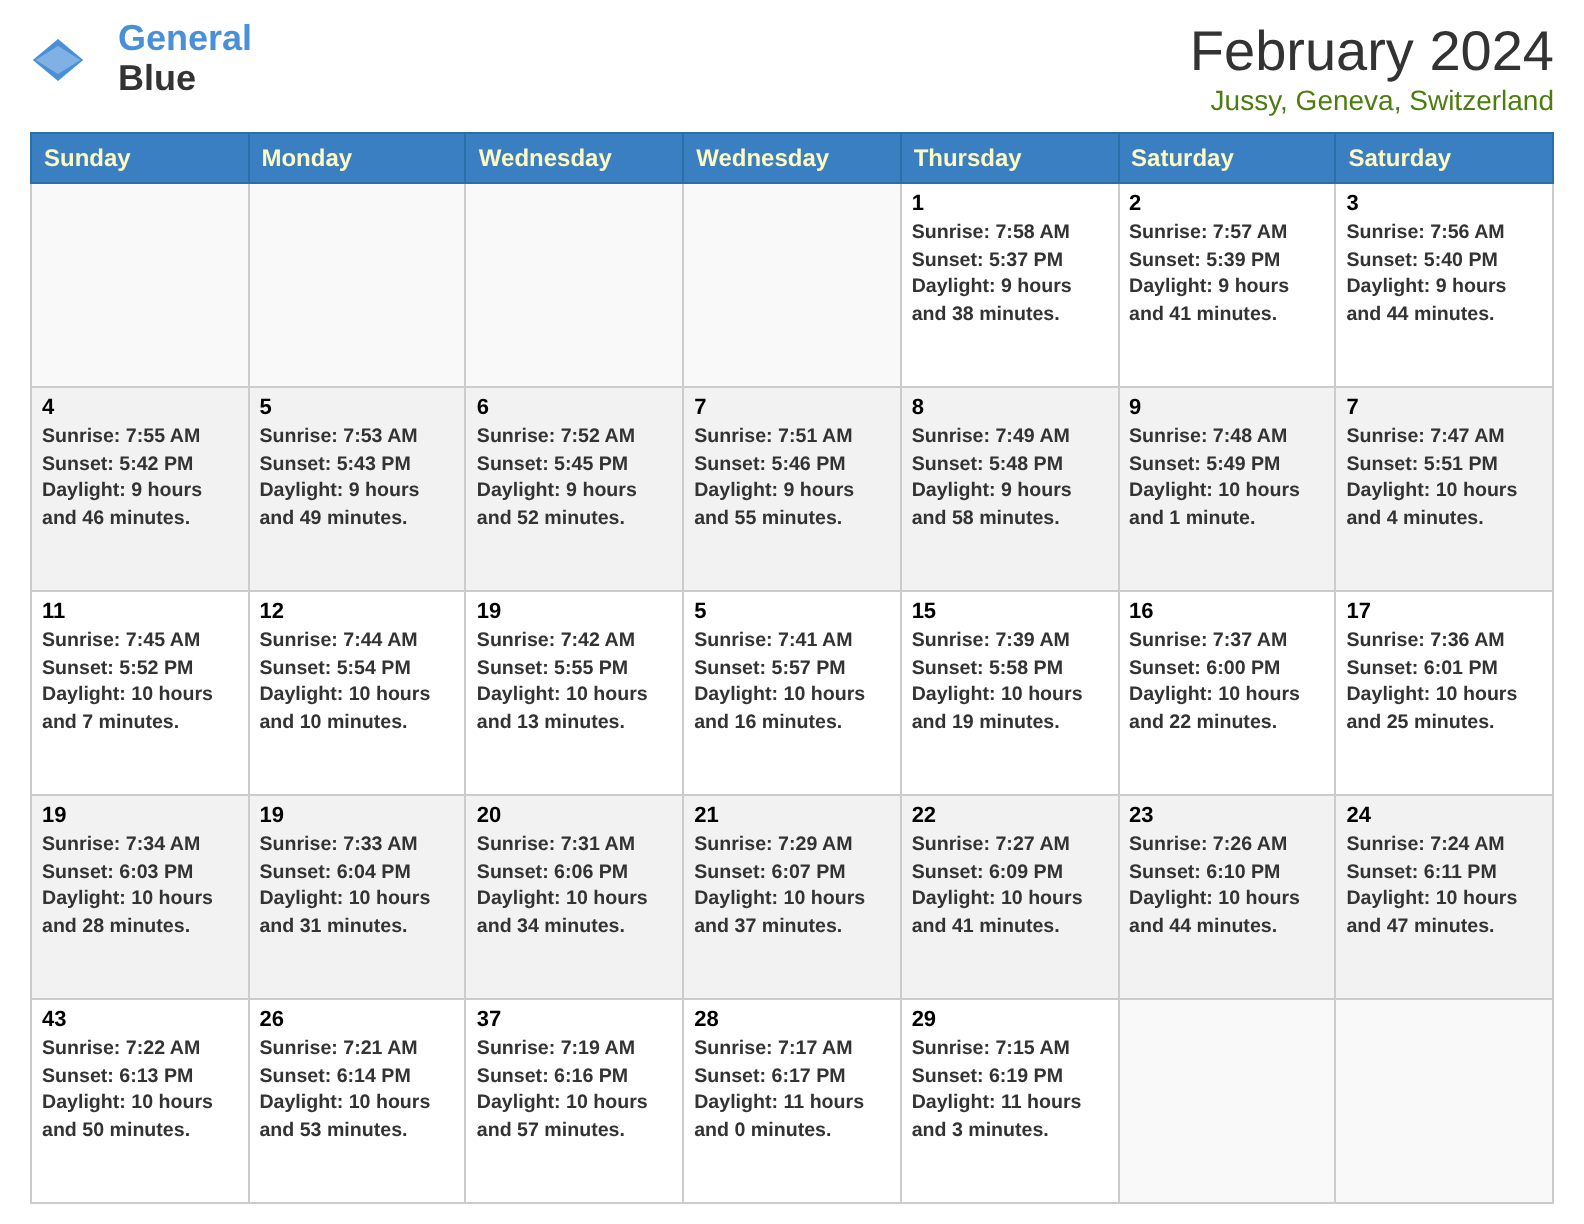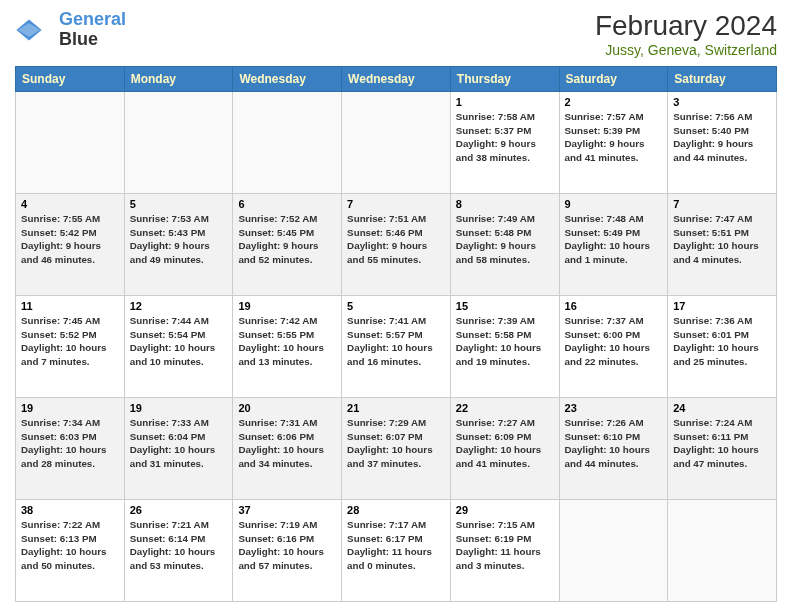"38" span.day-num { text: 38 -> 43 }
